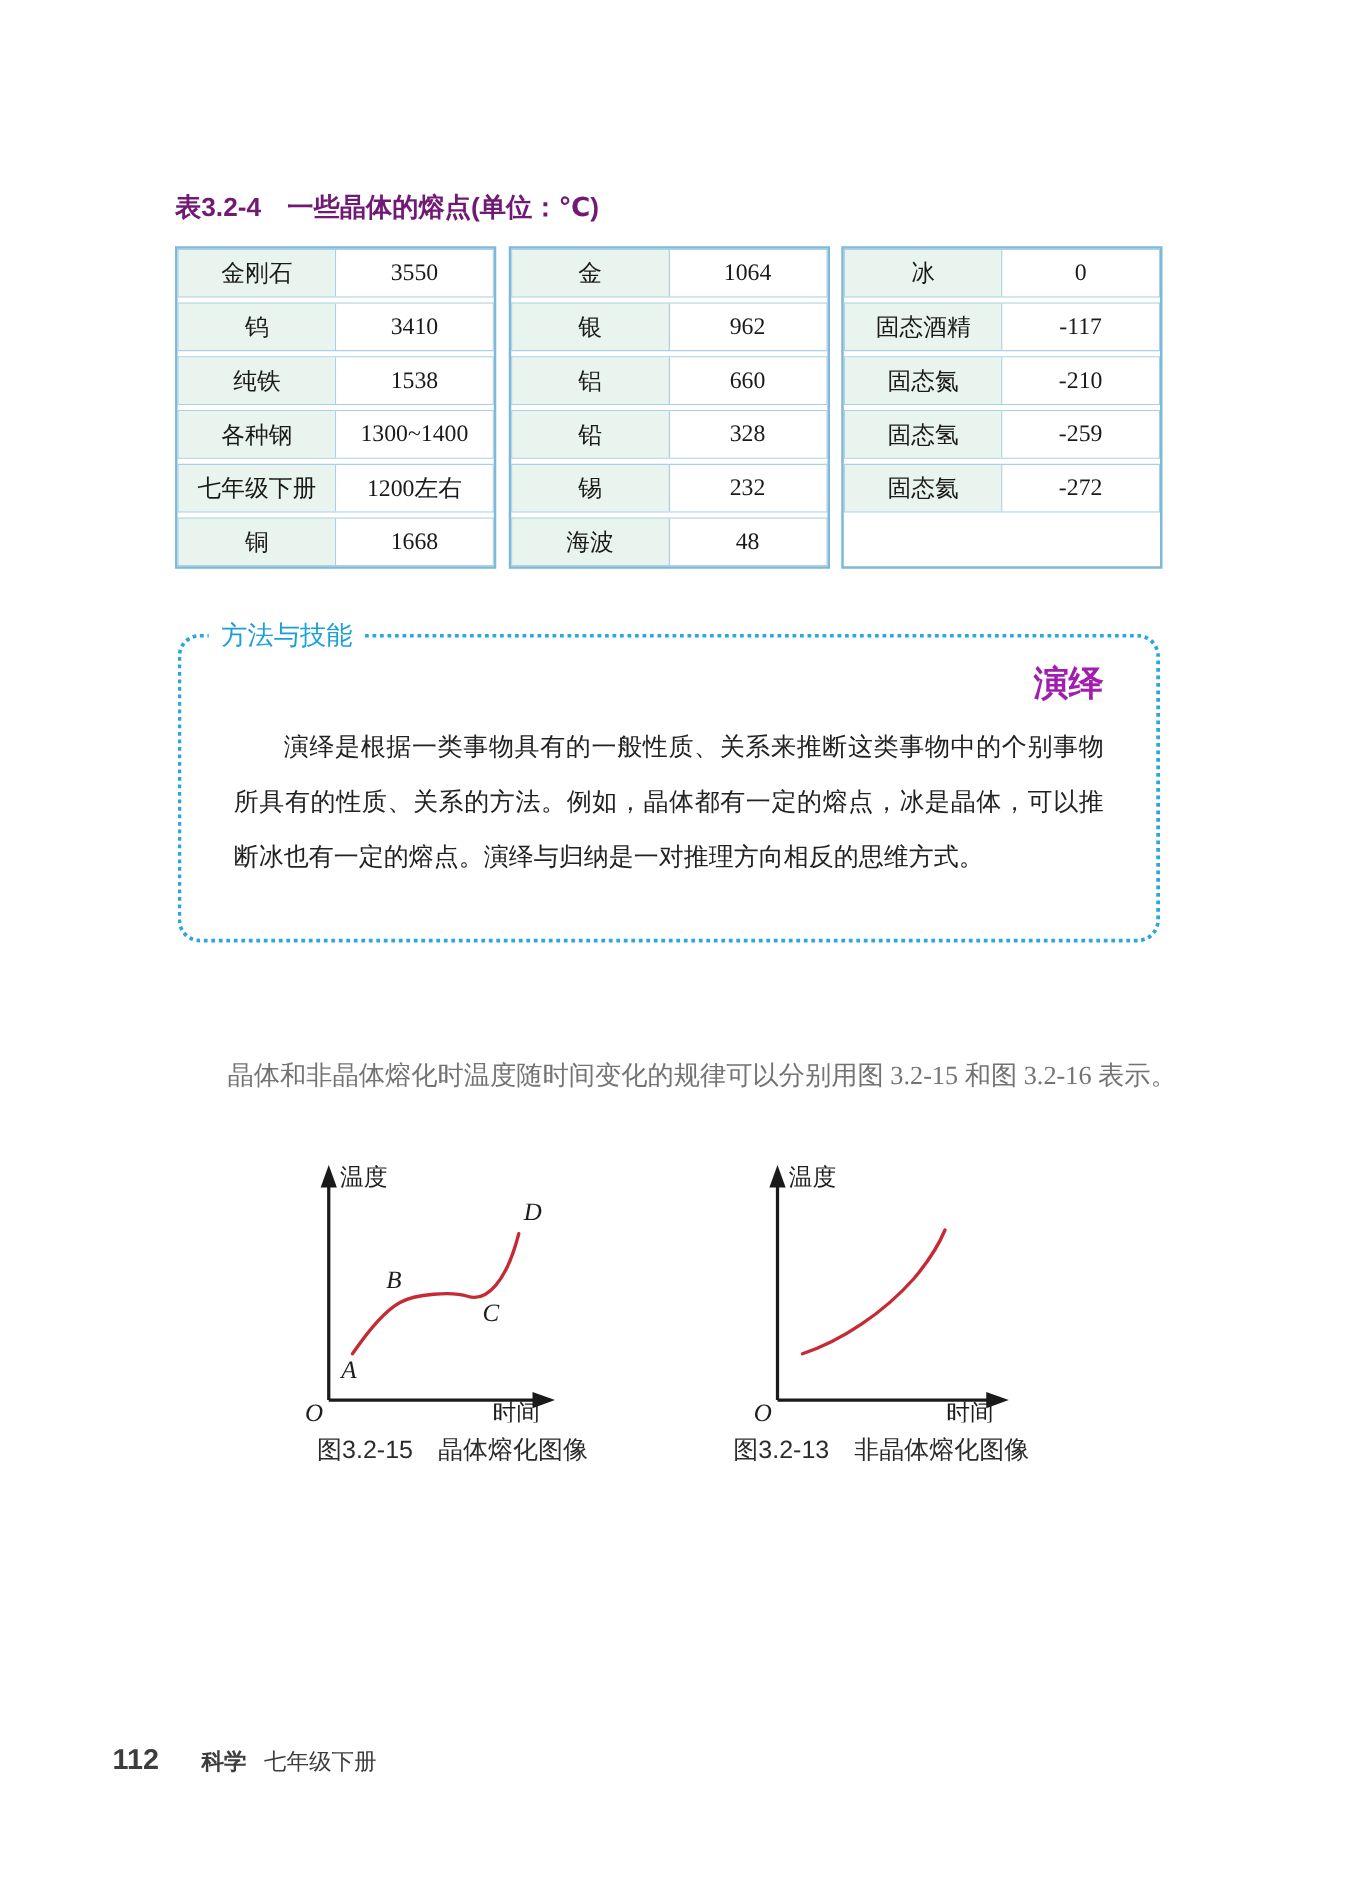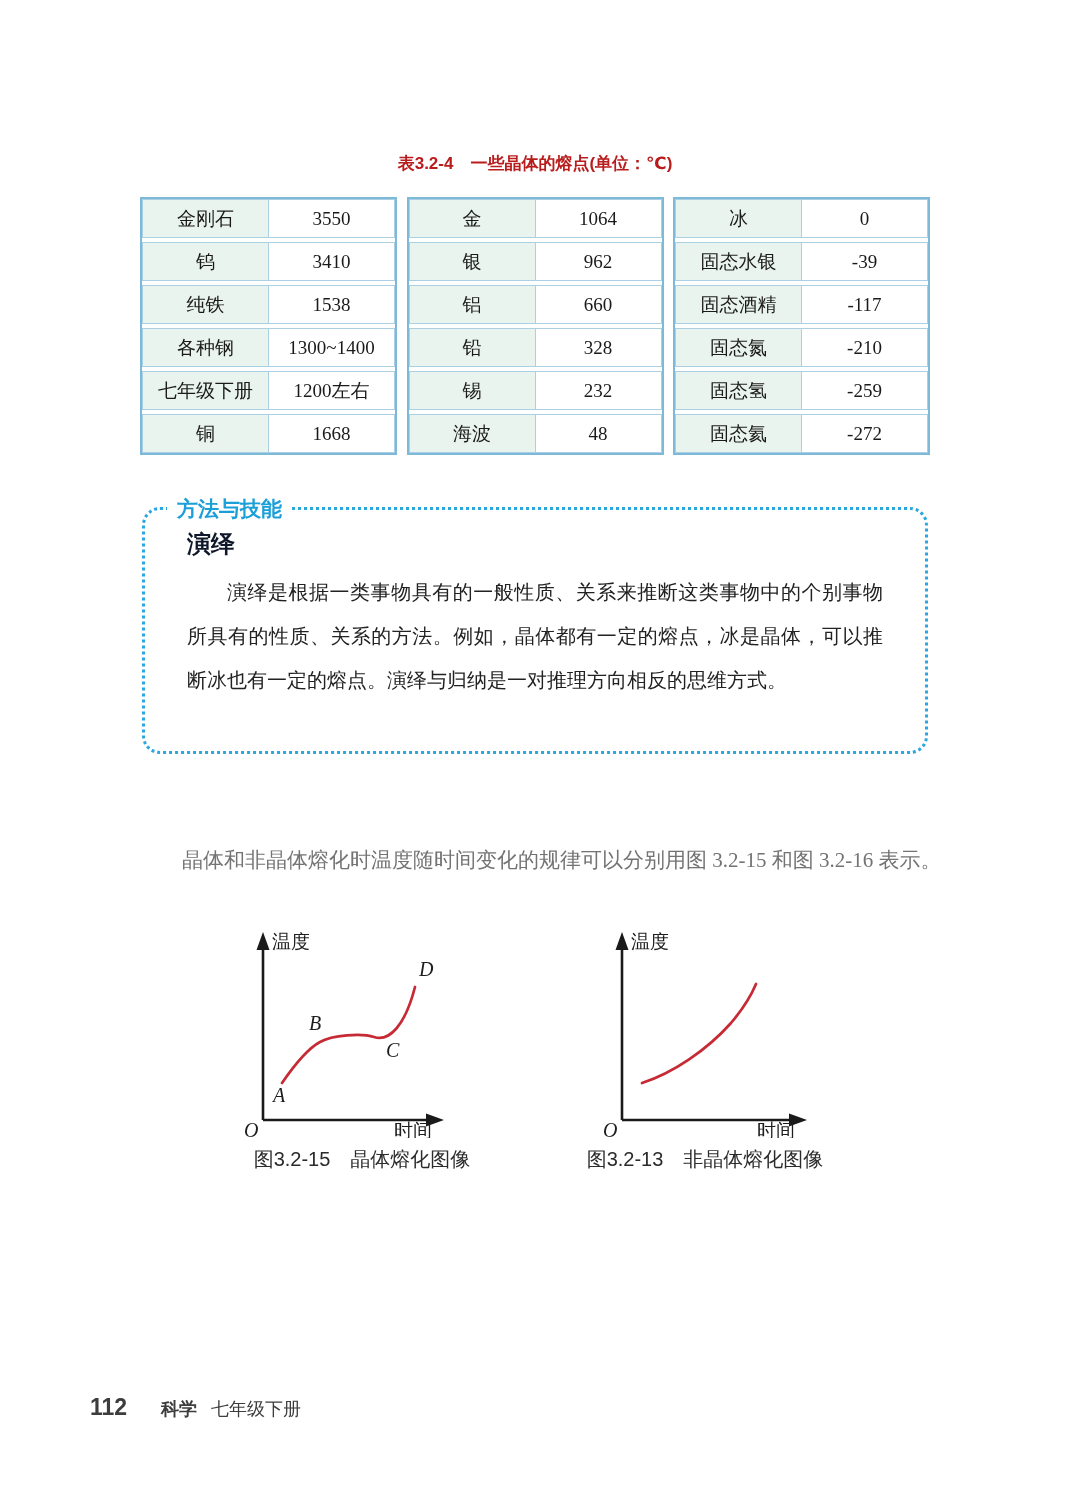"表3.2-4 一些晶体的熔点(单位：℃)" .table-title { color: #b91c1c -> #701a75; font-size: 17px -> 21px; text-align: center -> left }
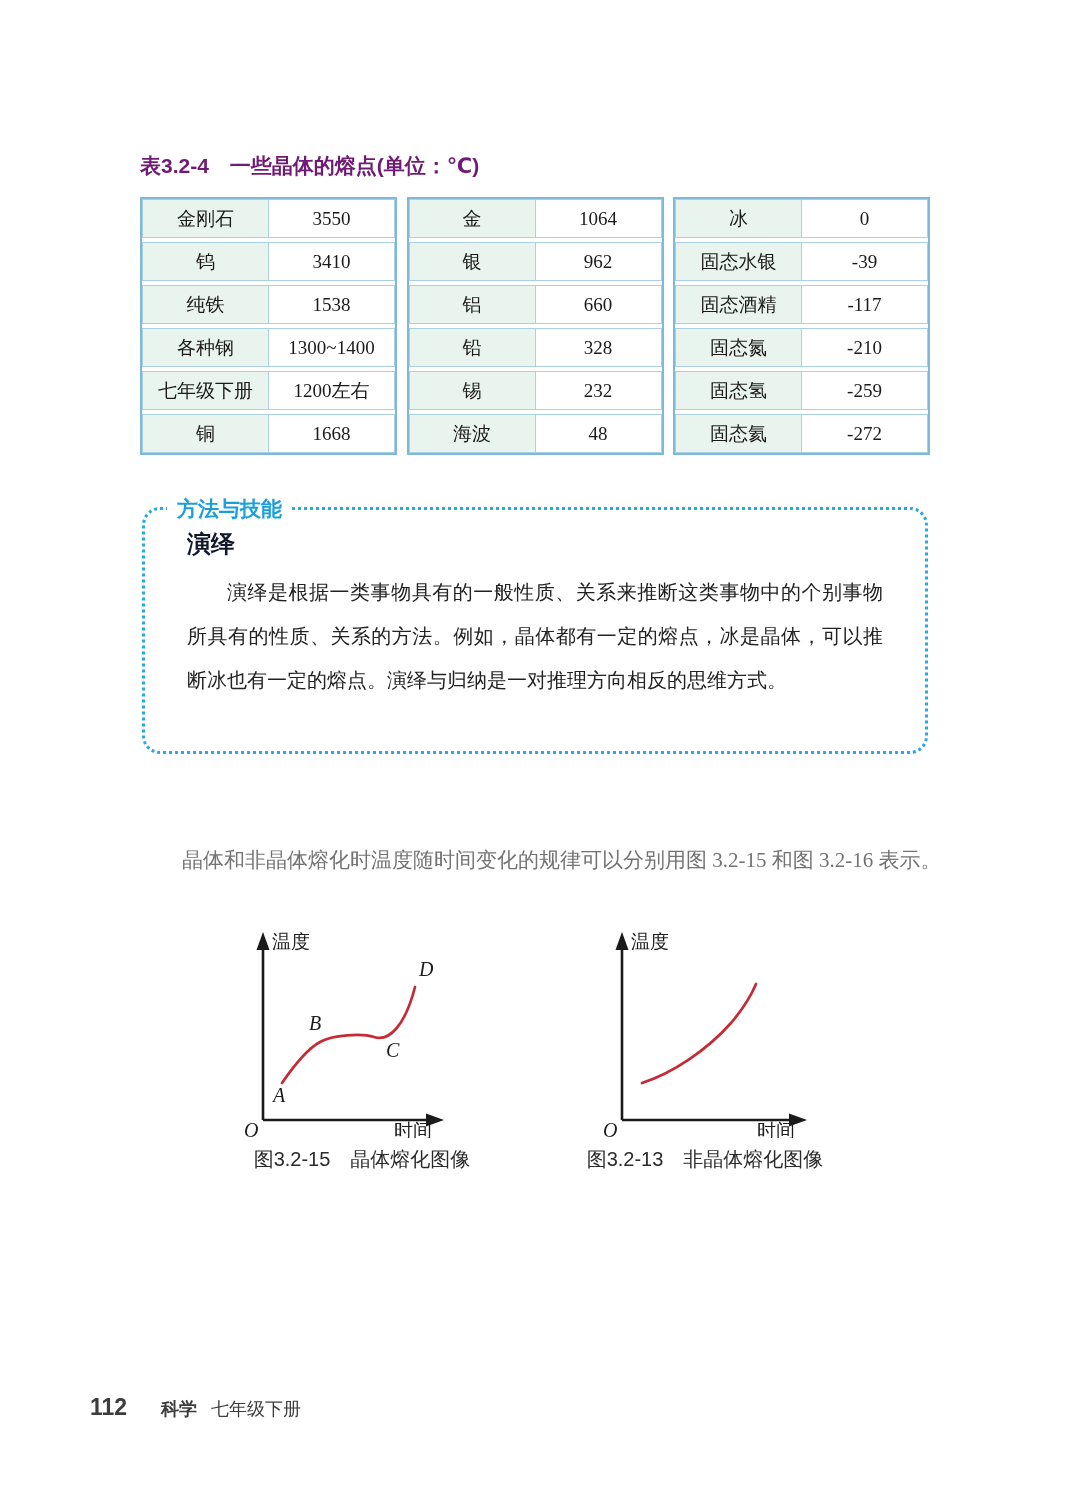"固态水银" div.trow { html: <div> <div>固态水银</div> <div>-39</div> </div> -> none }
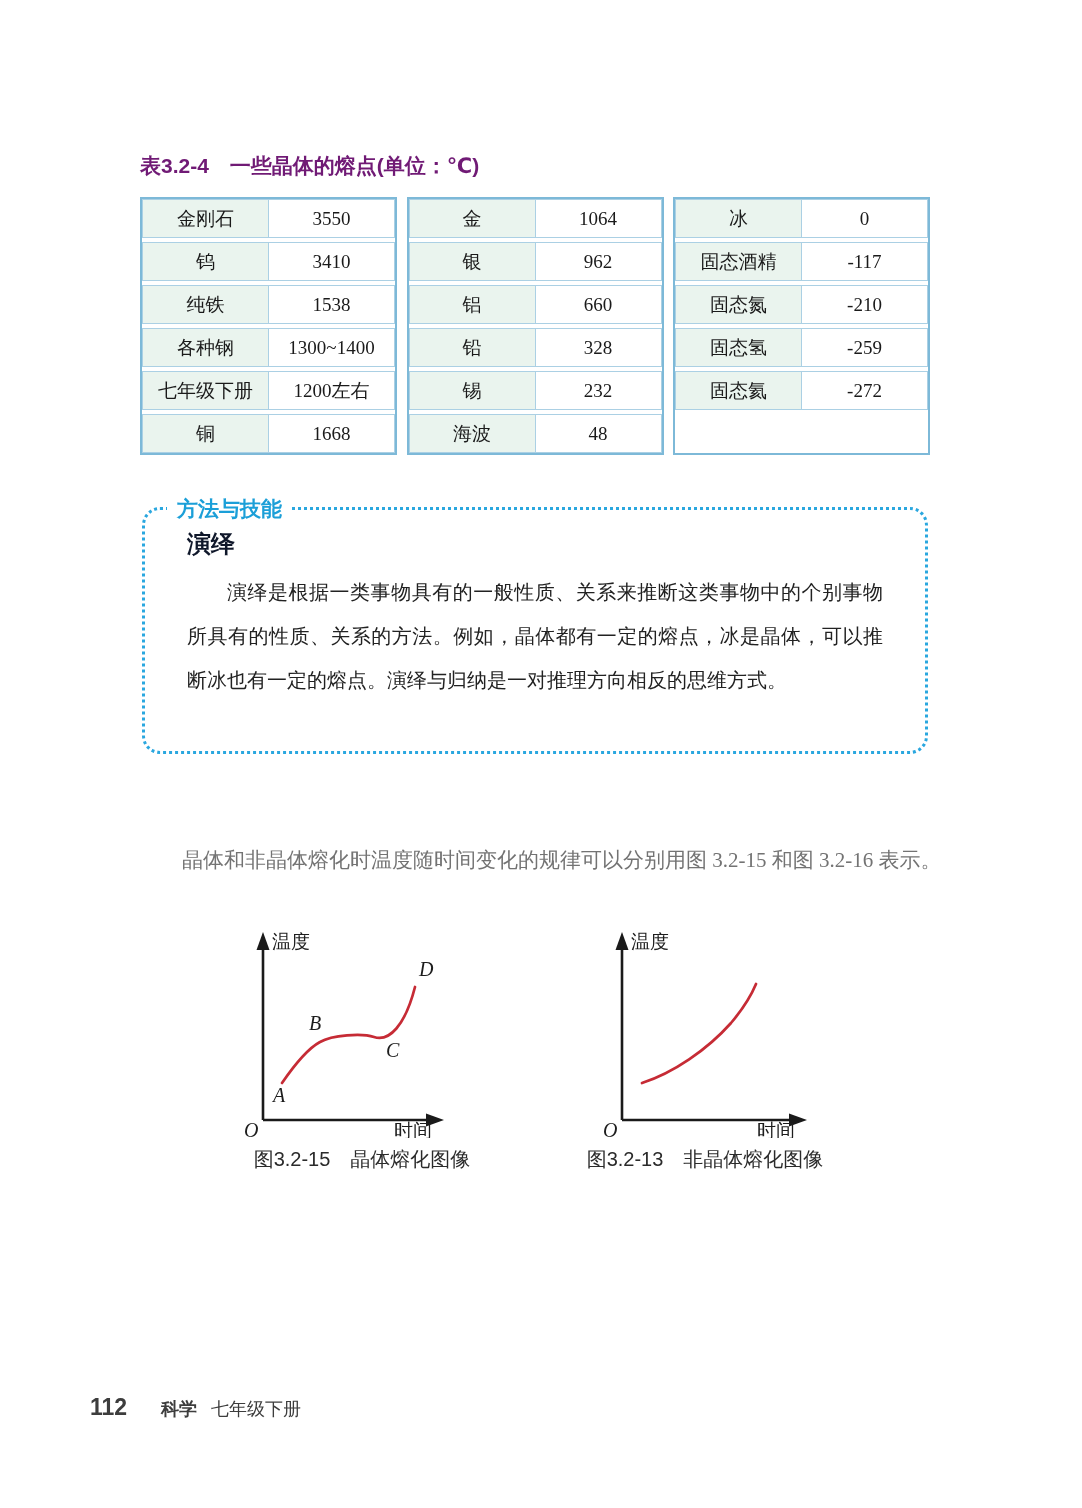"方法与技能" .skill-label { font-weight: bold -> normal }
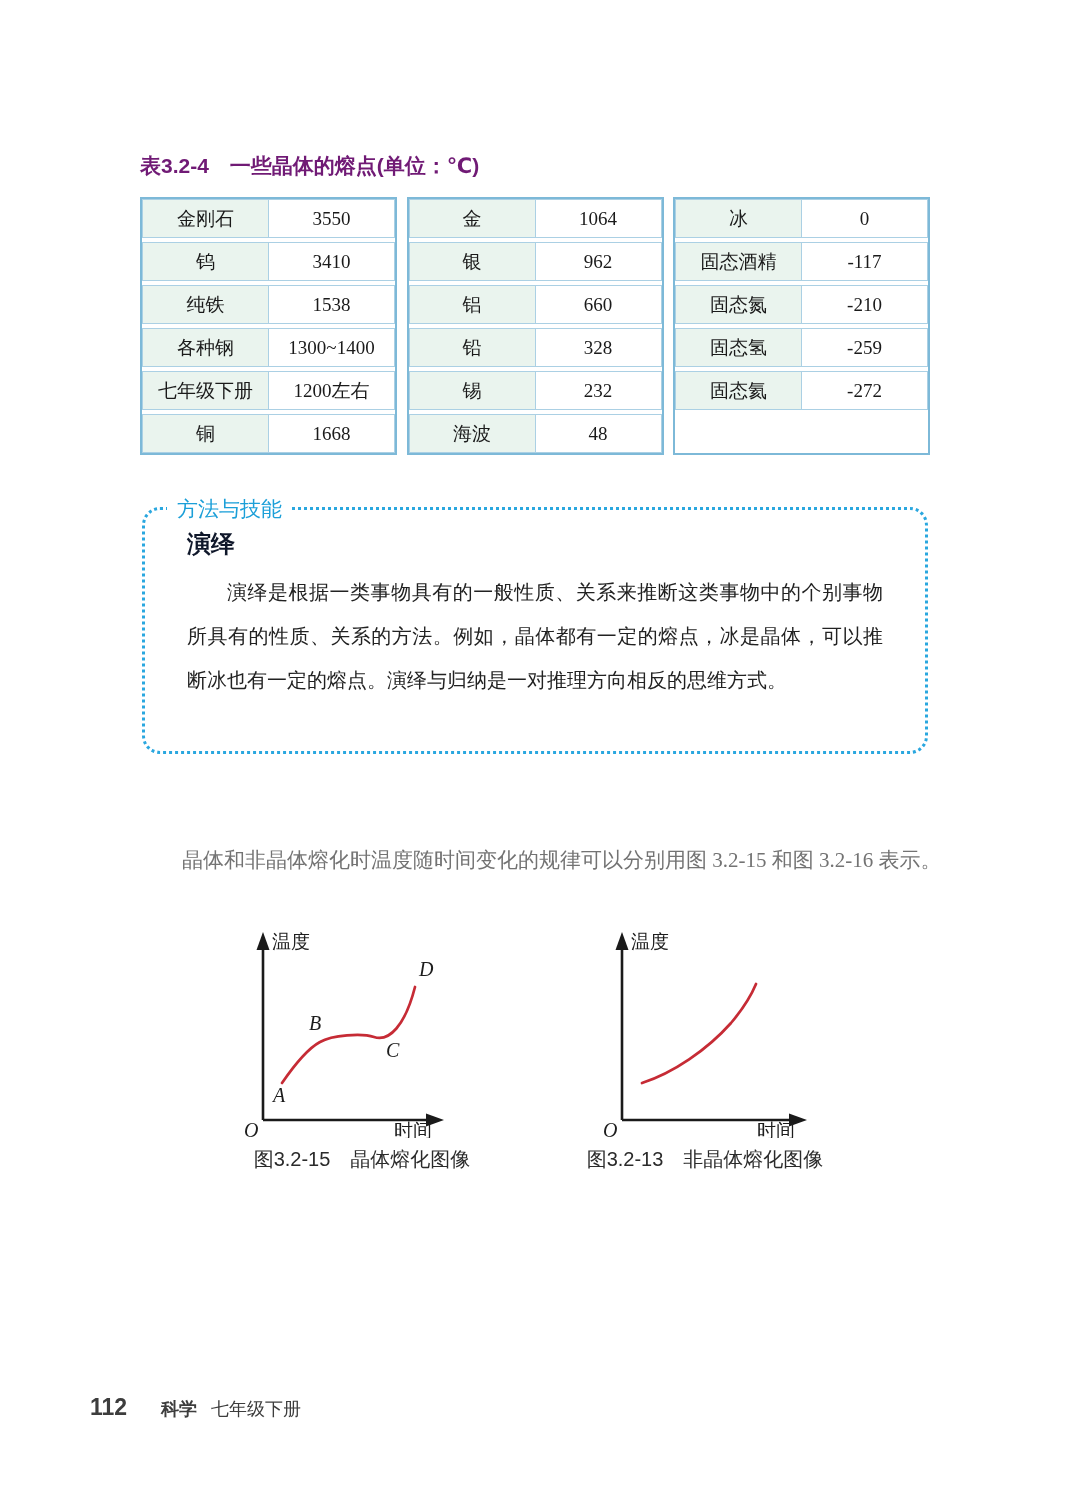"演绎" .skill-title { color: #0f172a -> #a21caf; font-size: 24px -> 28px; text-align: left -> right }
